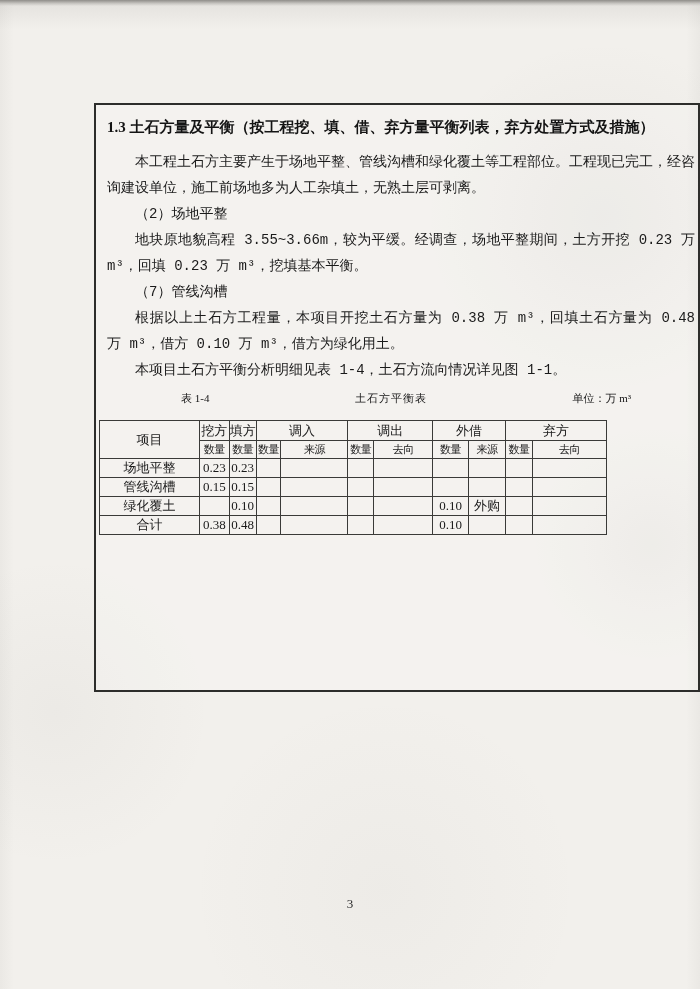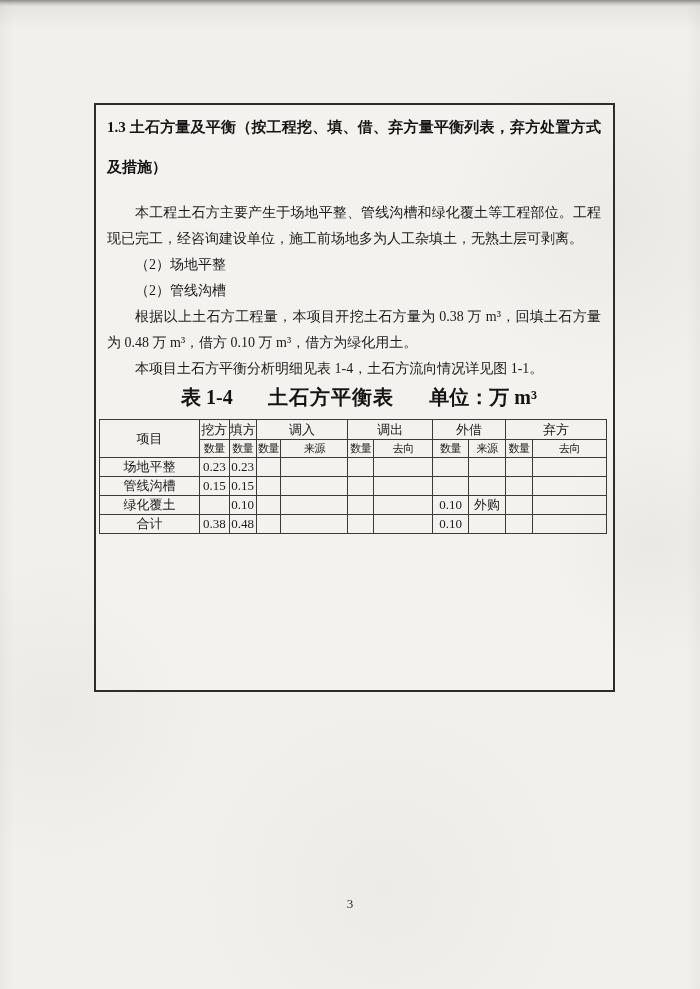"1.3 土石方量及平衡（按工程挖、填、借、弃方量平衡列表，弃方处置方式及措施）" .doc-box { padding: 2px 12px 0 11px -> 2px 3px 0 11px; width: 521px -> 606px }
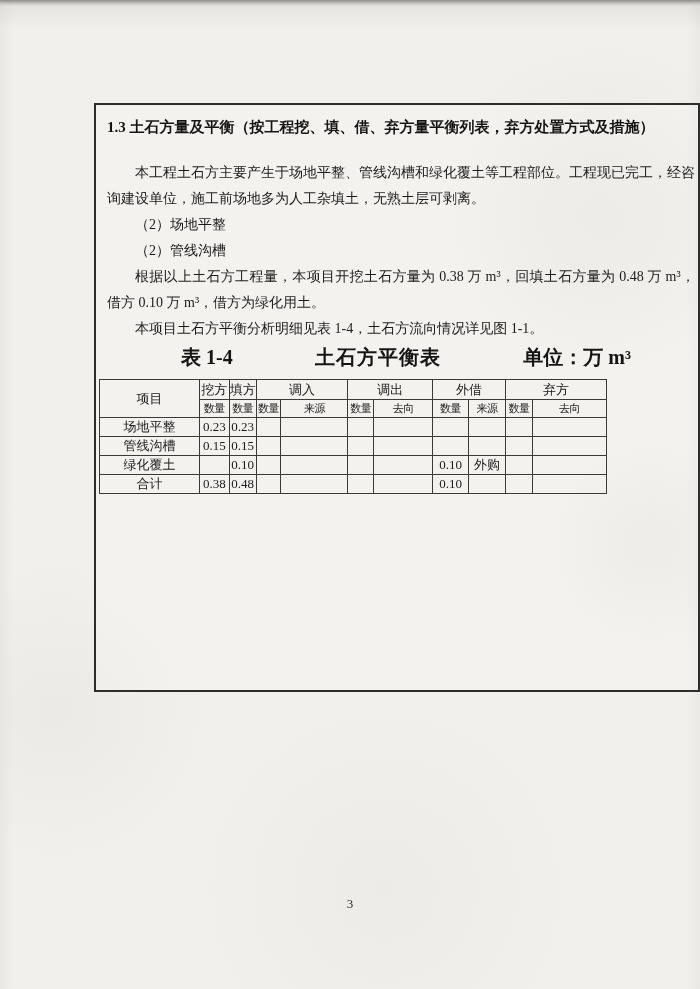"本工程土石方主要产生于场地平整、管线沟槽和绿化覆土等工程部位。工程现已完工，经咨" .body-text { font-family: none -> Liberation Mono, monospace; margin-top: 13px -> 2px }
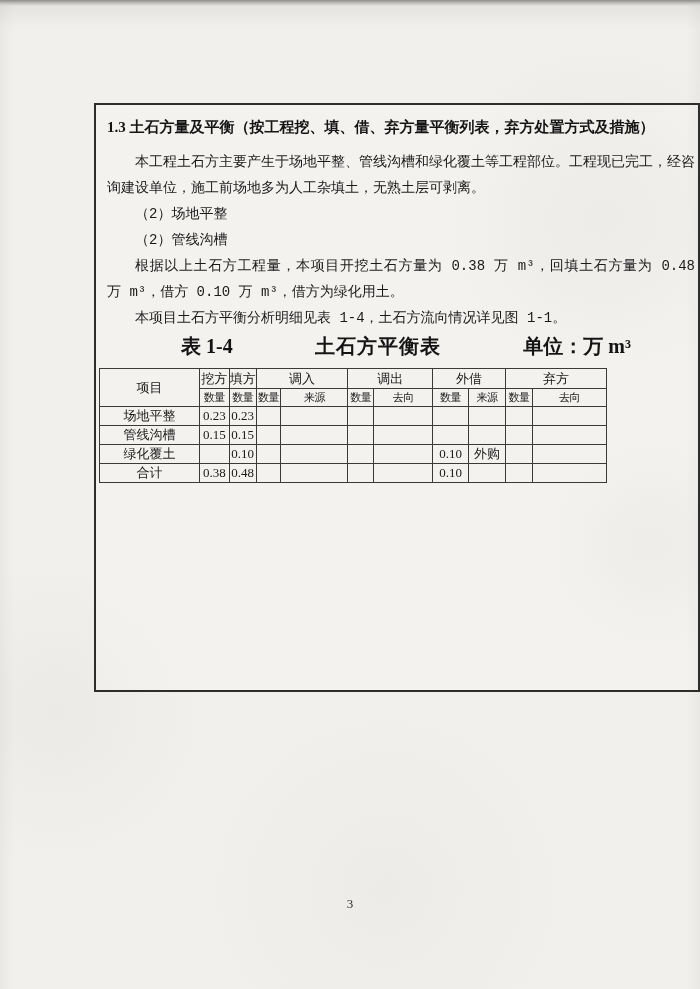"地块原地貌高程 3.55~3.66m，较为平缓。经调查，场地平整期间，土方开挖" p { html: none -> <p>地块原地貌高程 3.55~3.66m，较为平缓。经调查，场地平整期间，土方开挖 0.23 万 m³，回填 0.23 万 m³，挖填基本平衡。</p> }
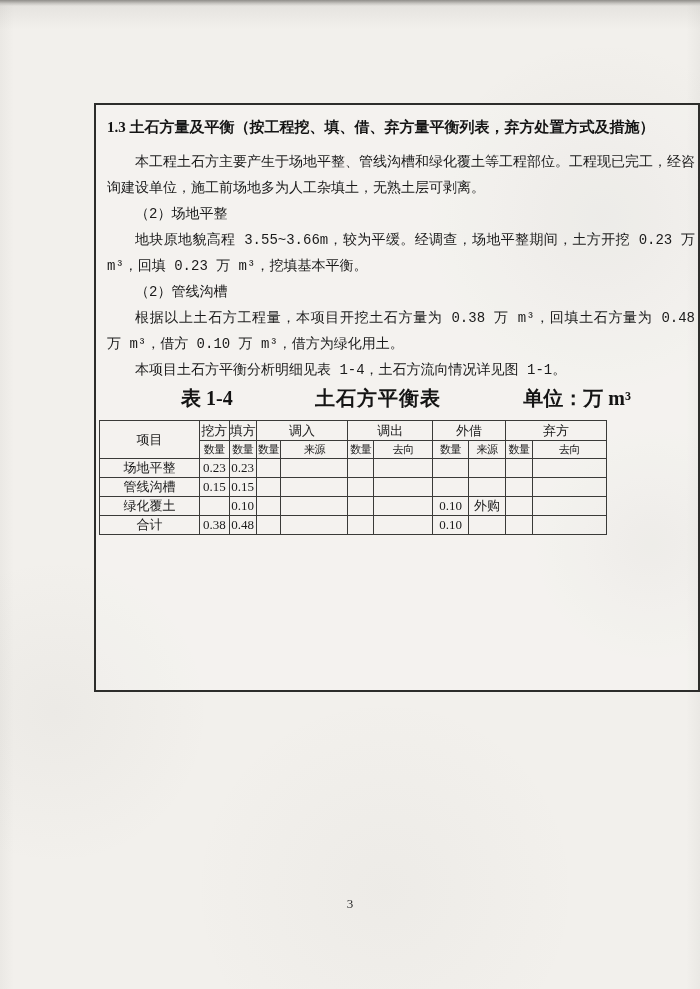"（2）管线沟槽" p { text: 2 -> 7 }
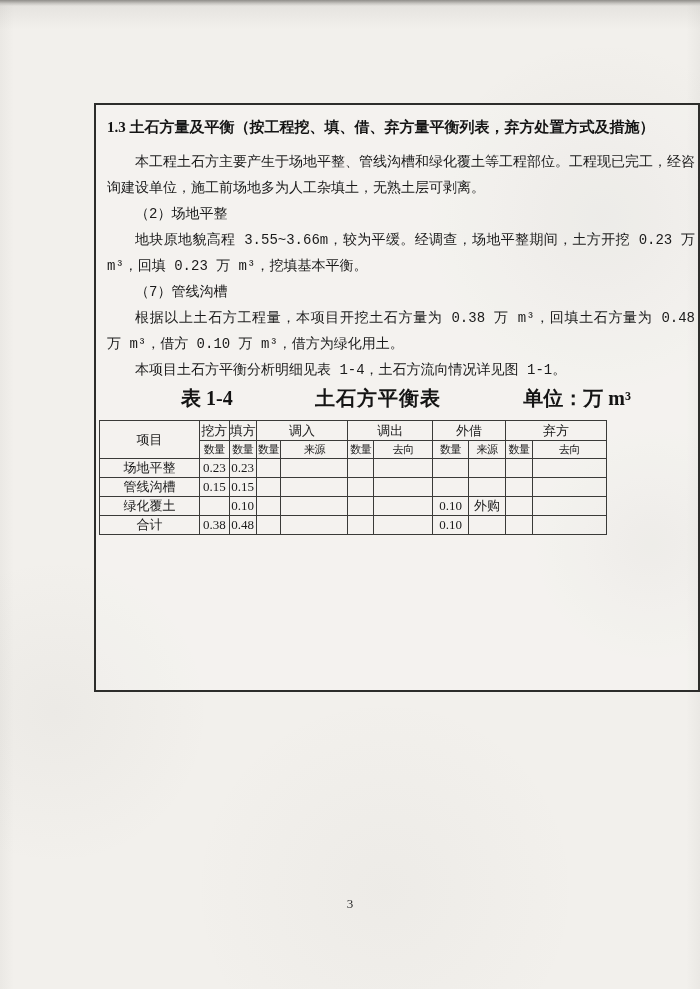"表 1-4" .caption { font-size: 20px -> 11px; font-weight: bold -> normal }
